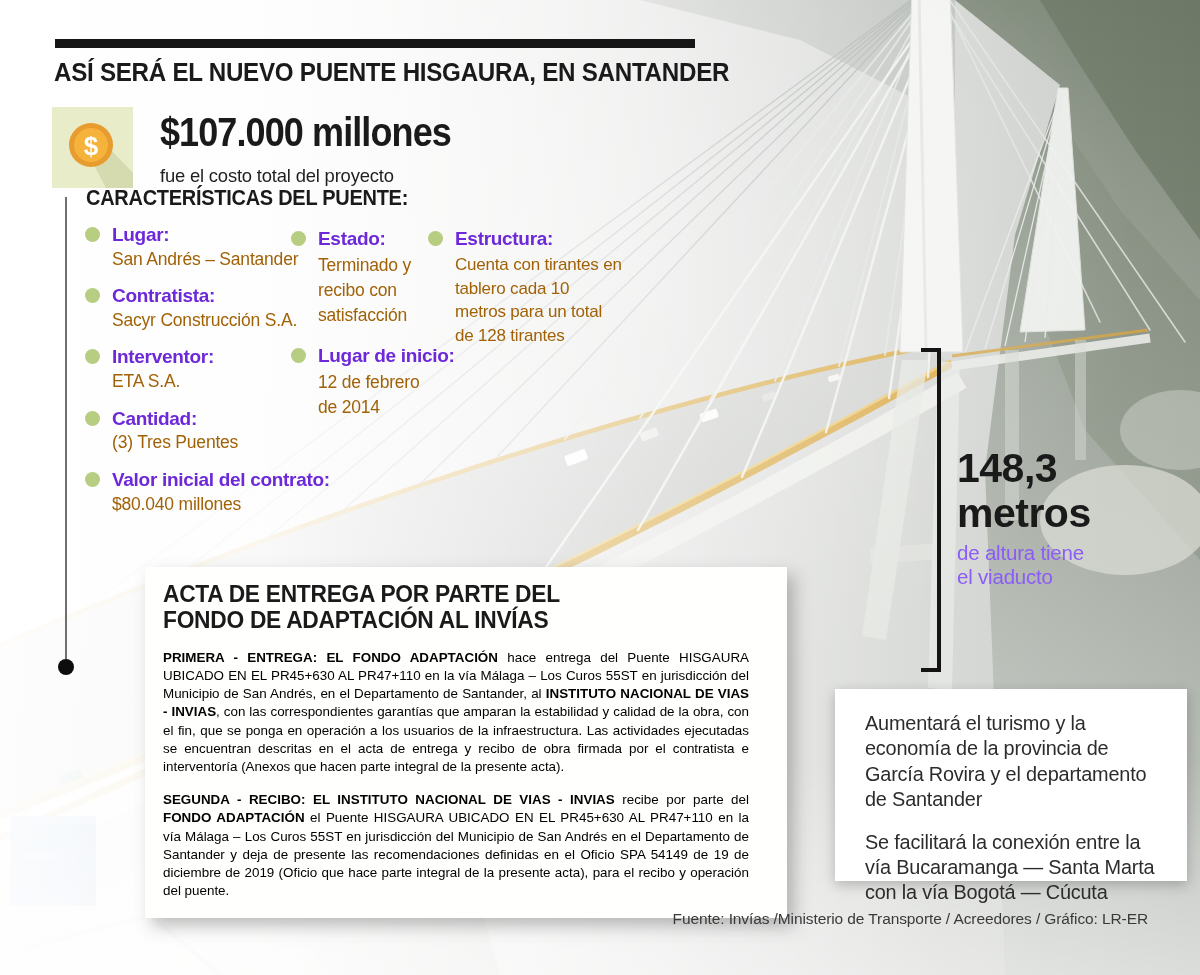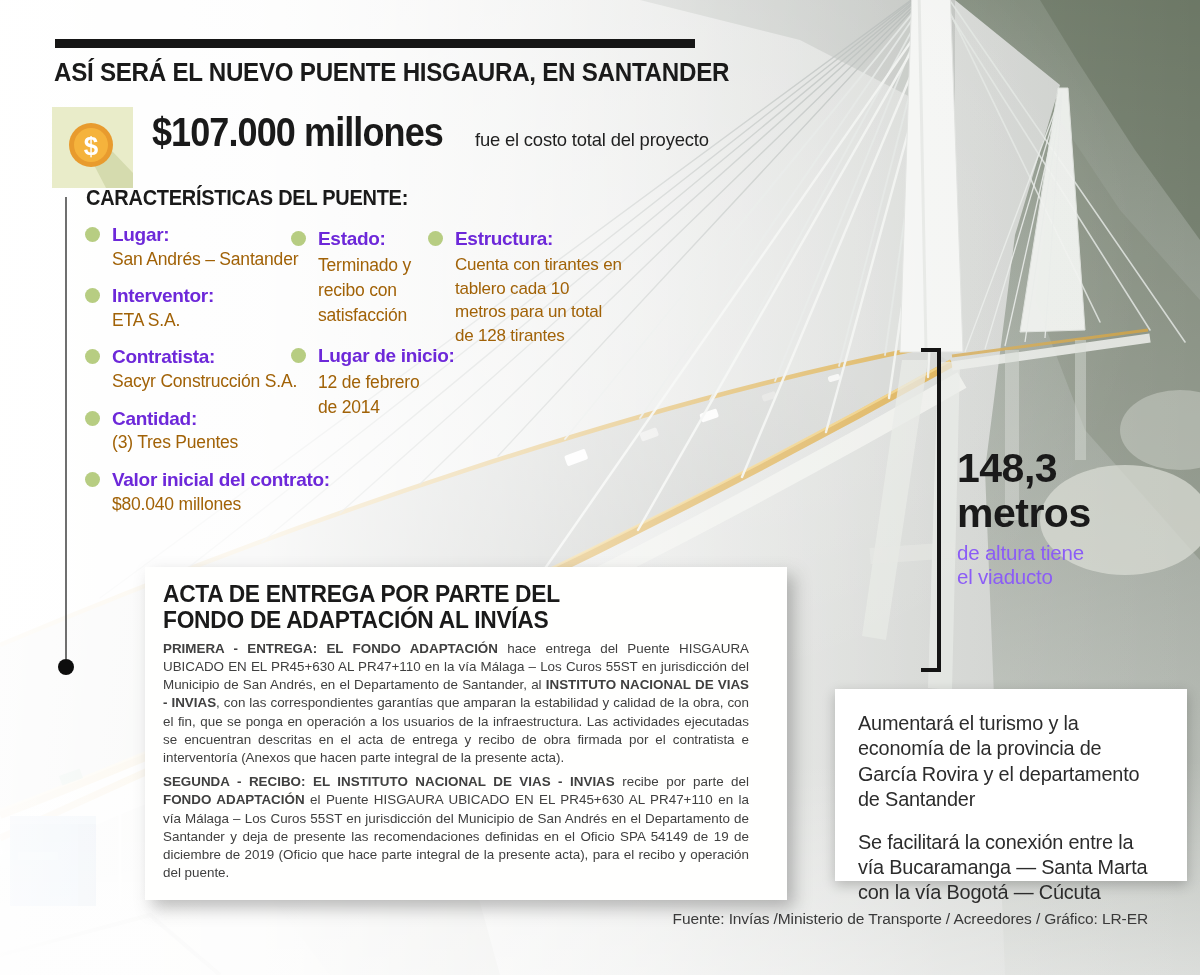"$107.000 millones" .cost-row { flex-direction: none -> column; gap: none -> 10px; left: 152px -> 160px }
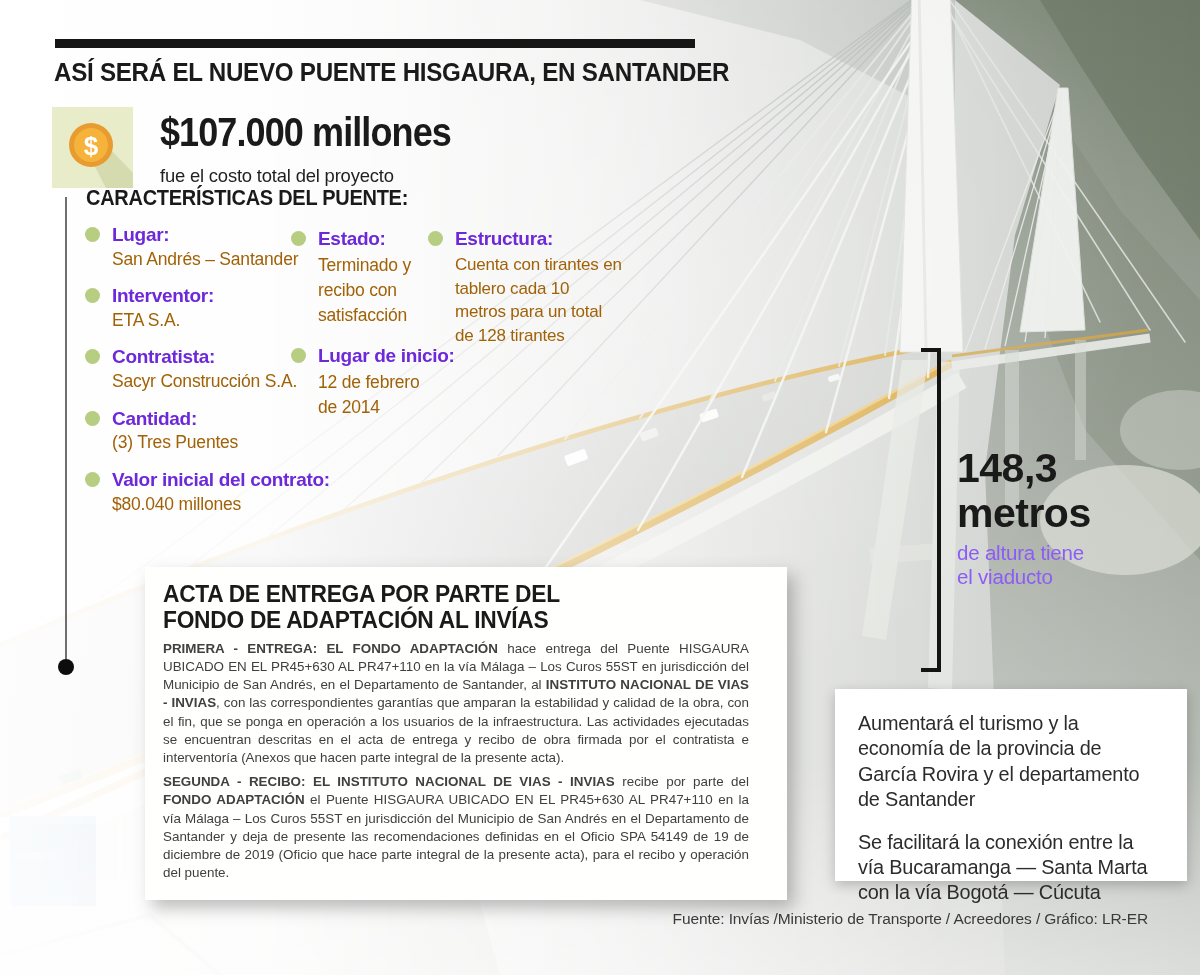"Interventor:" div.char-item { order: before "Contratista:" -> after "Contratista:" }
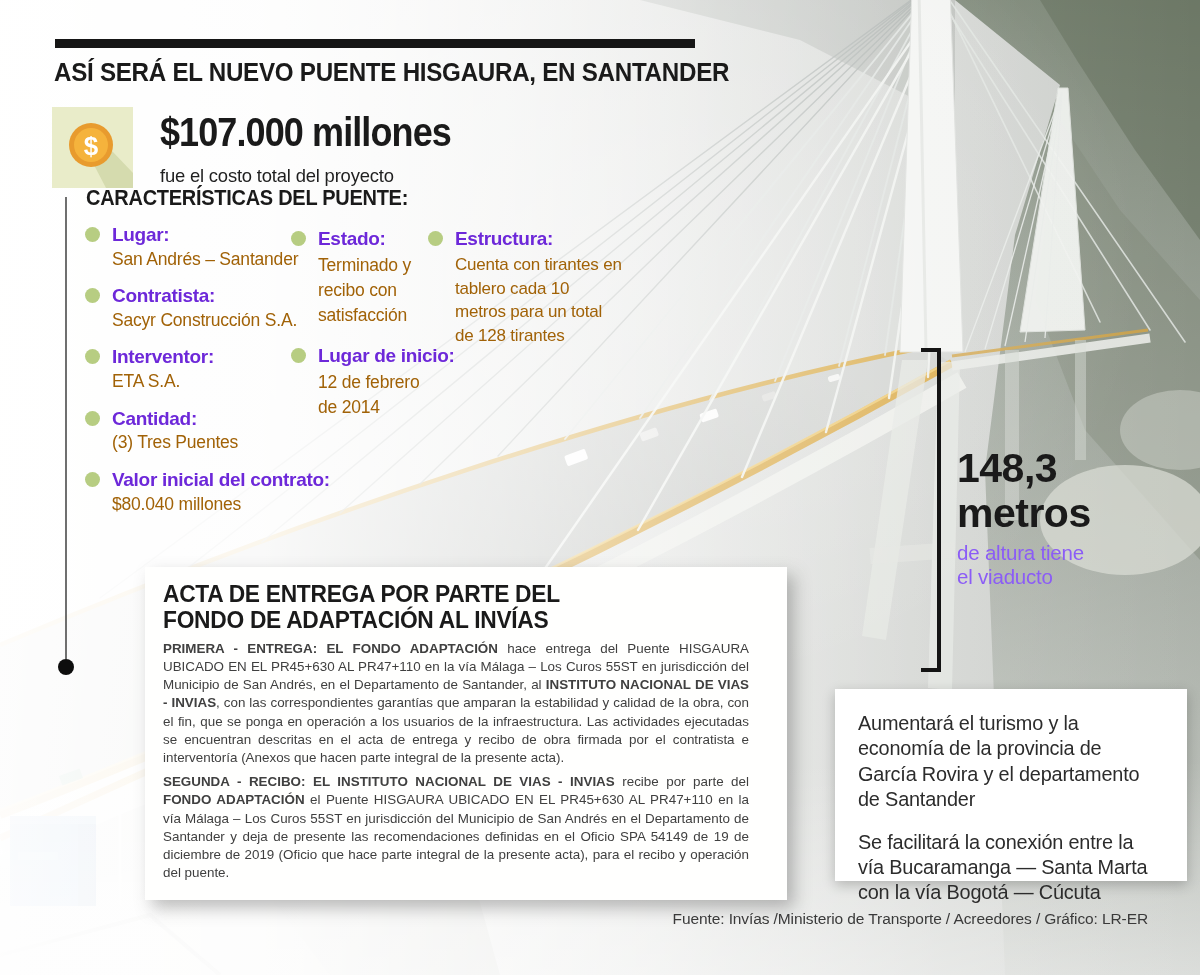"PRIMERA - ENTREGA: EL FONDO" .acta-par { color: #404040 -> #000000; margin-top: 6px -> 15px }
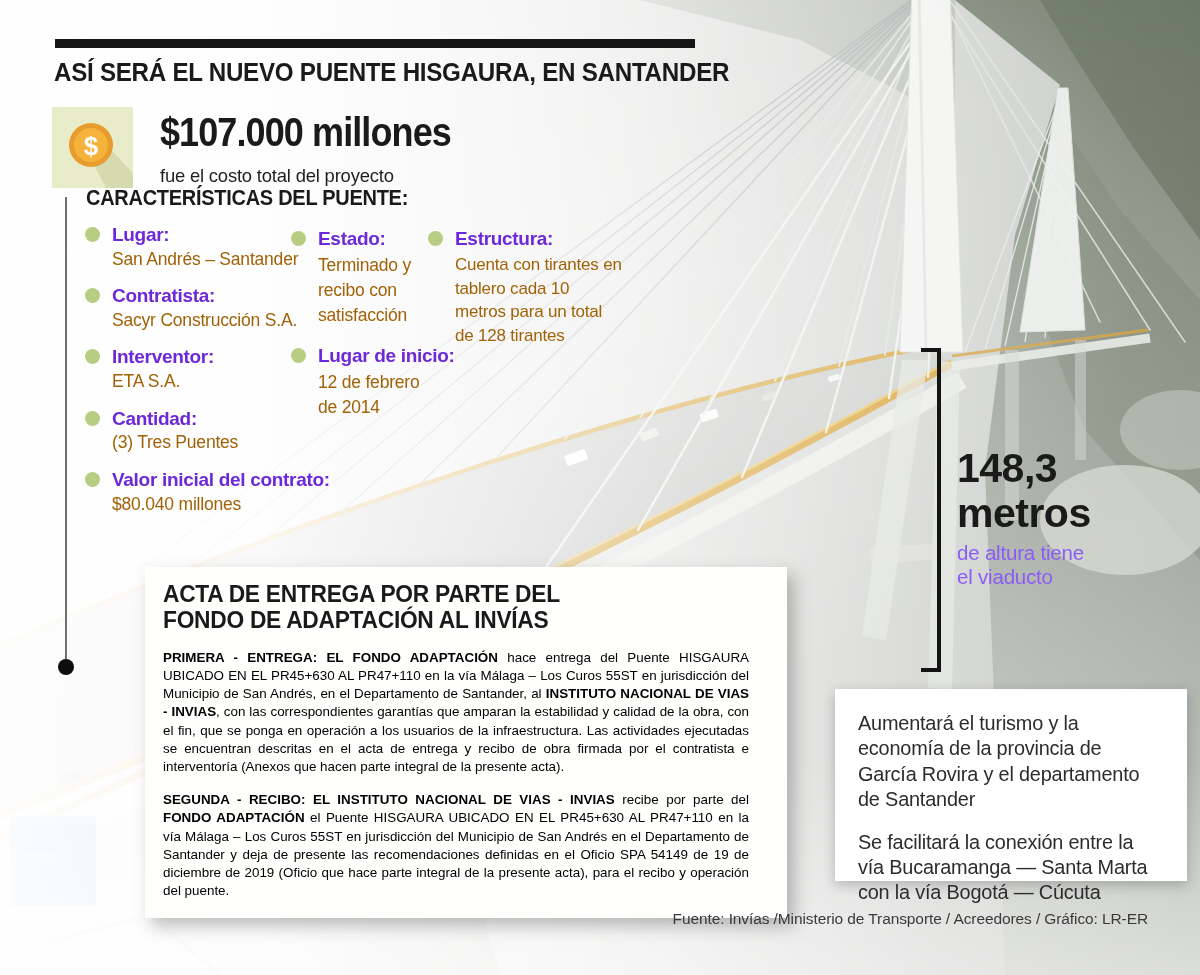"Aumentará el turismo y la" .benefits-box { padding: 21px 18px 0 23px -> 21px 18px 0 30px }
